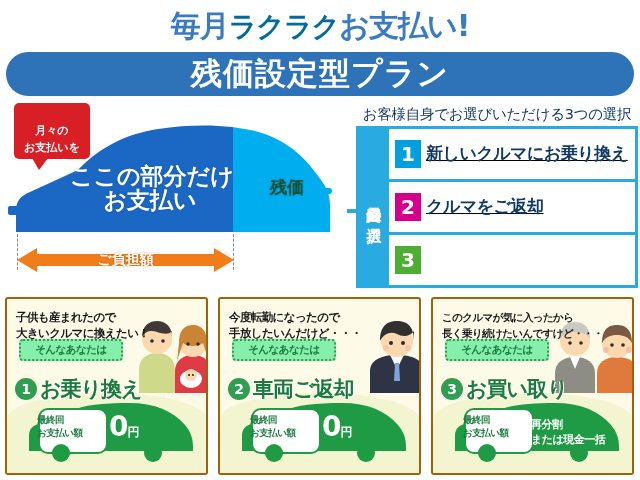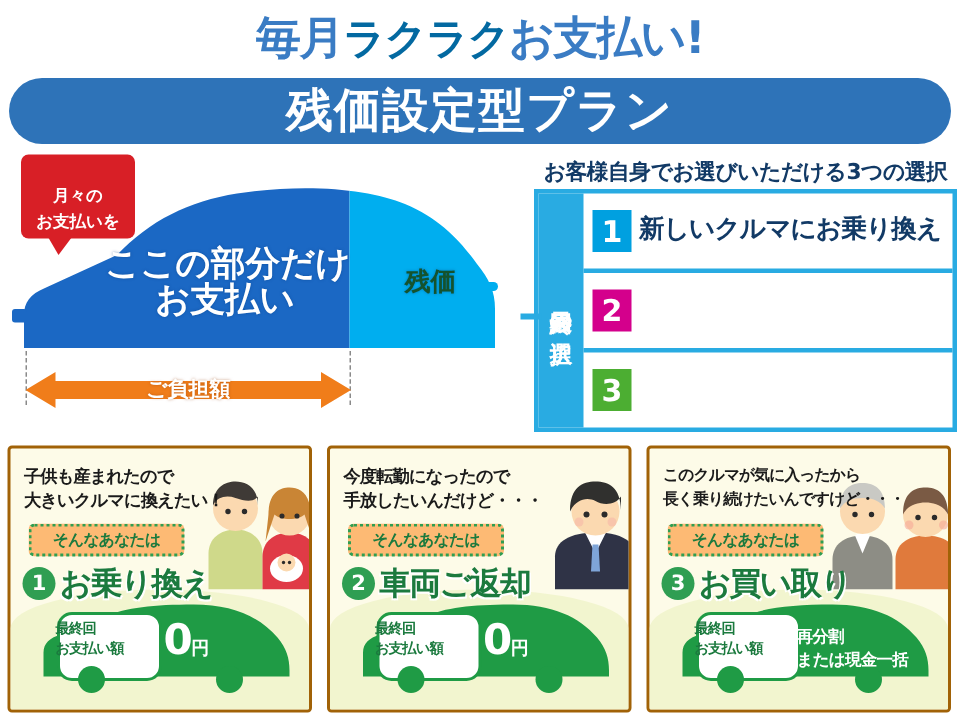"お客様自身でお選びいただける3つの選択" .options-heading { font-weight: bold -> normal }
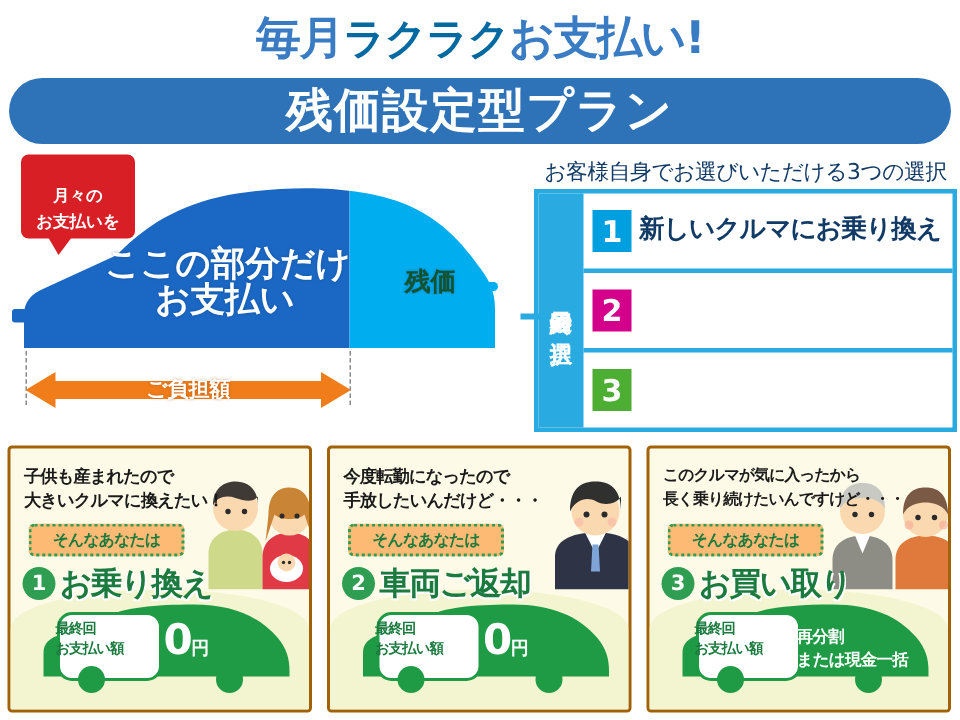"新しいクルマにお乗り換え" .option-texts { text-decoration: none -> underline }
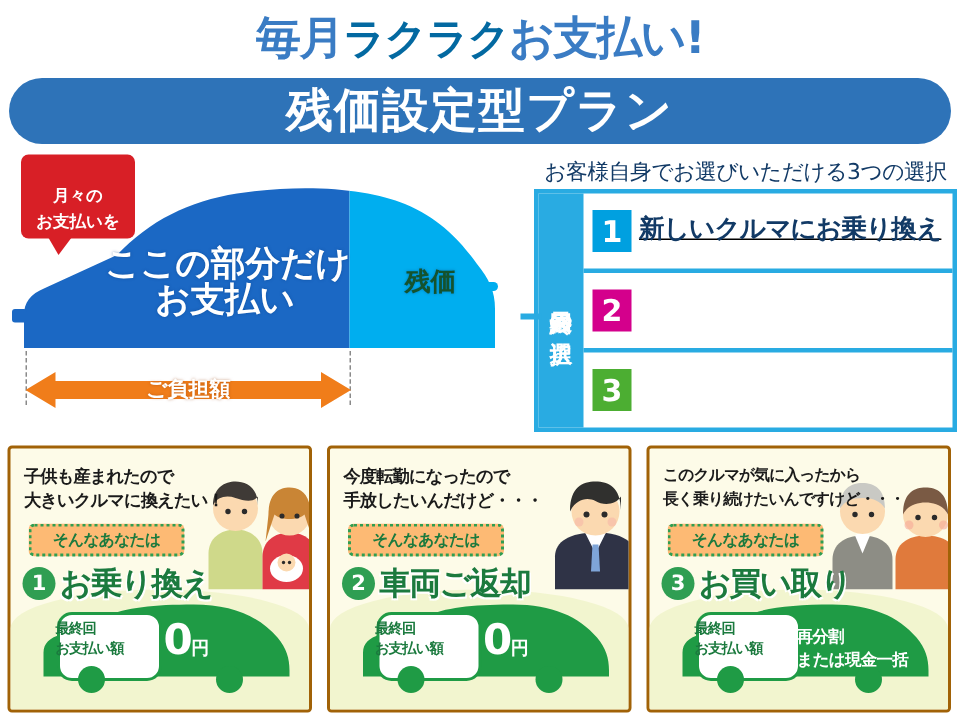"クルマをご返却" div.option-texts { html: none -> <div> <div>クルマをご返却</div> </div> }
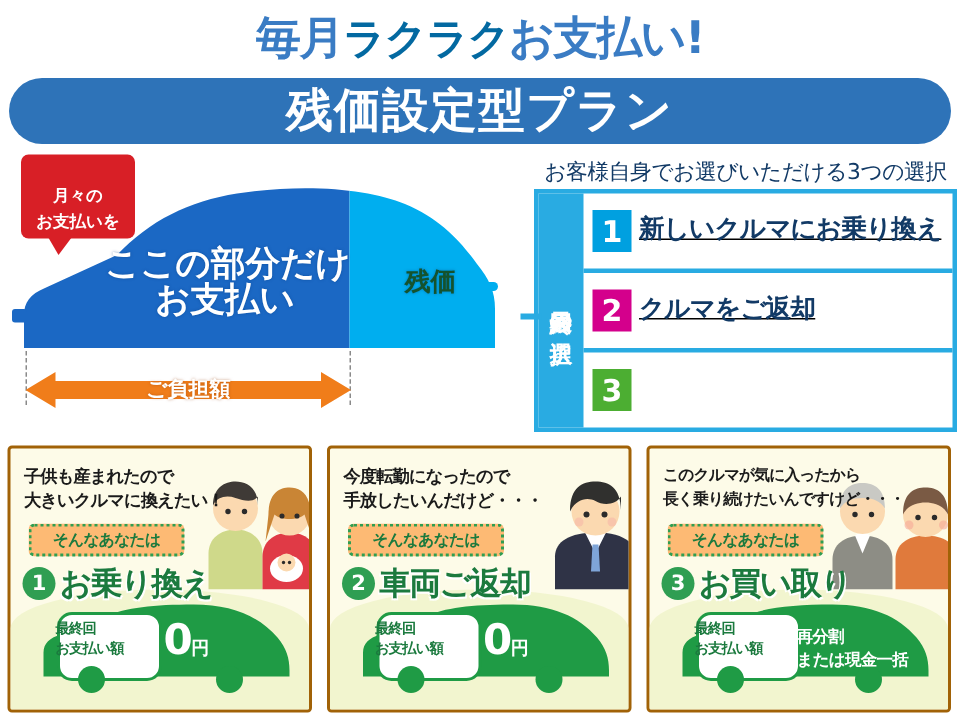"そんなあなたは" .card-bubble { background: #fdba74 -> #86efac; top: 50px -> 40px }
